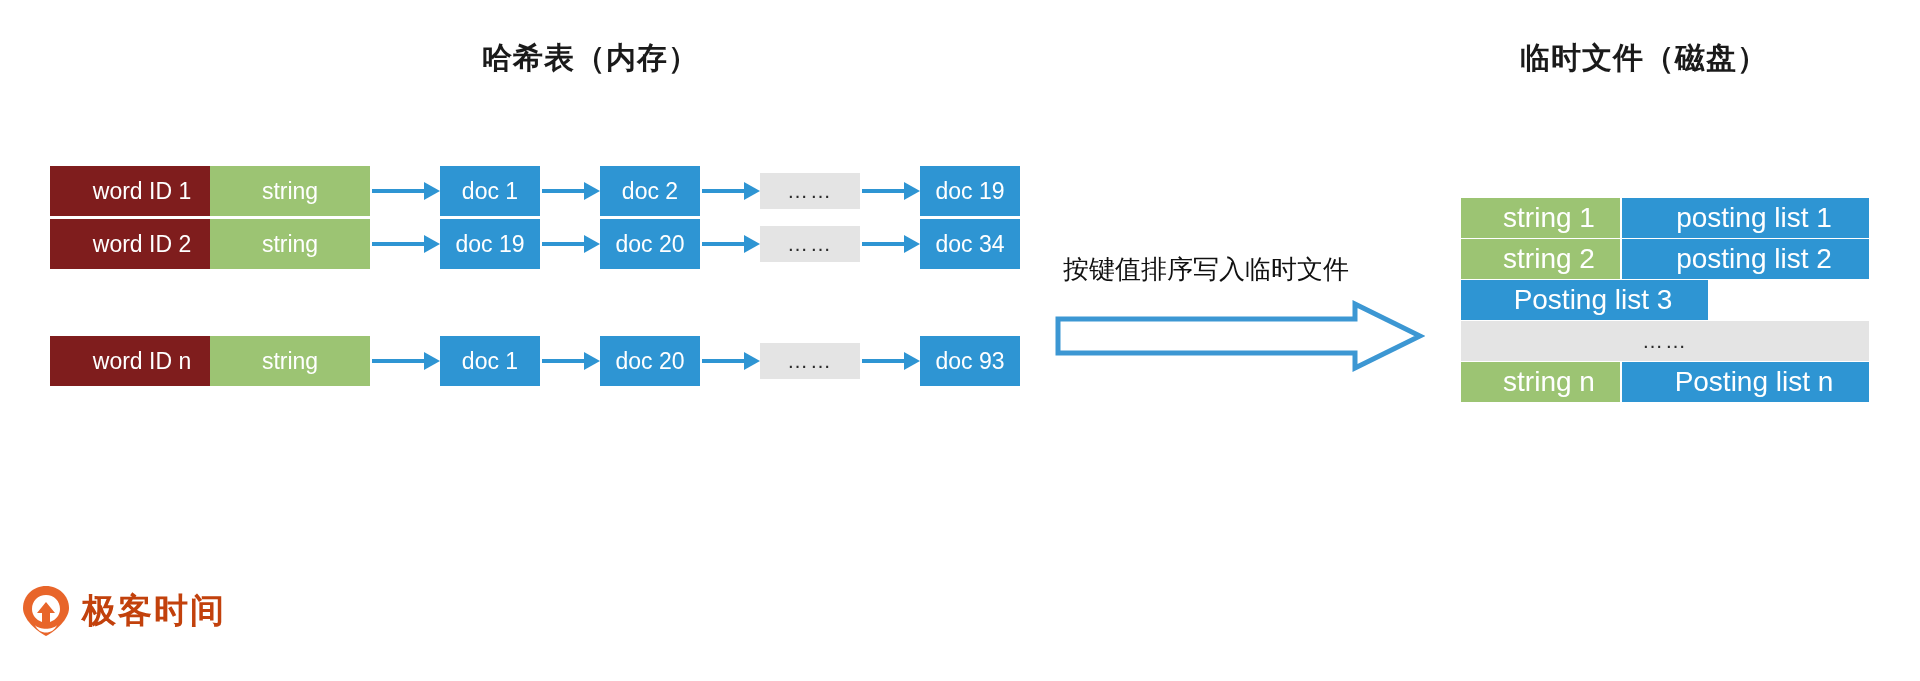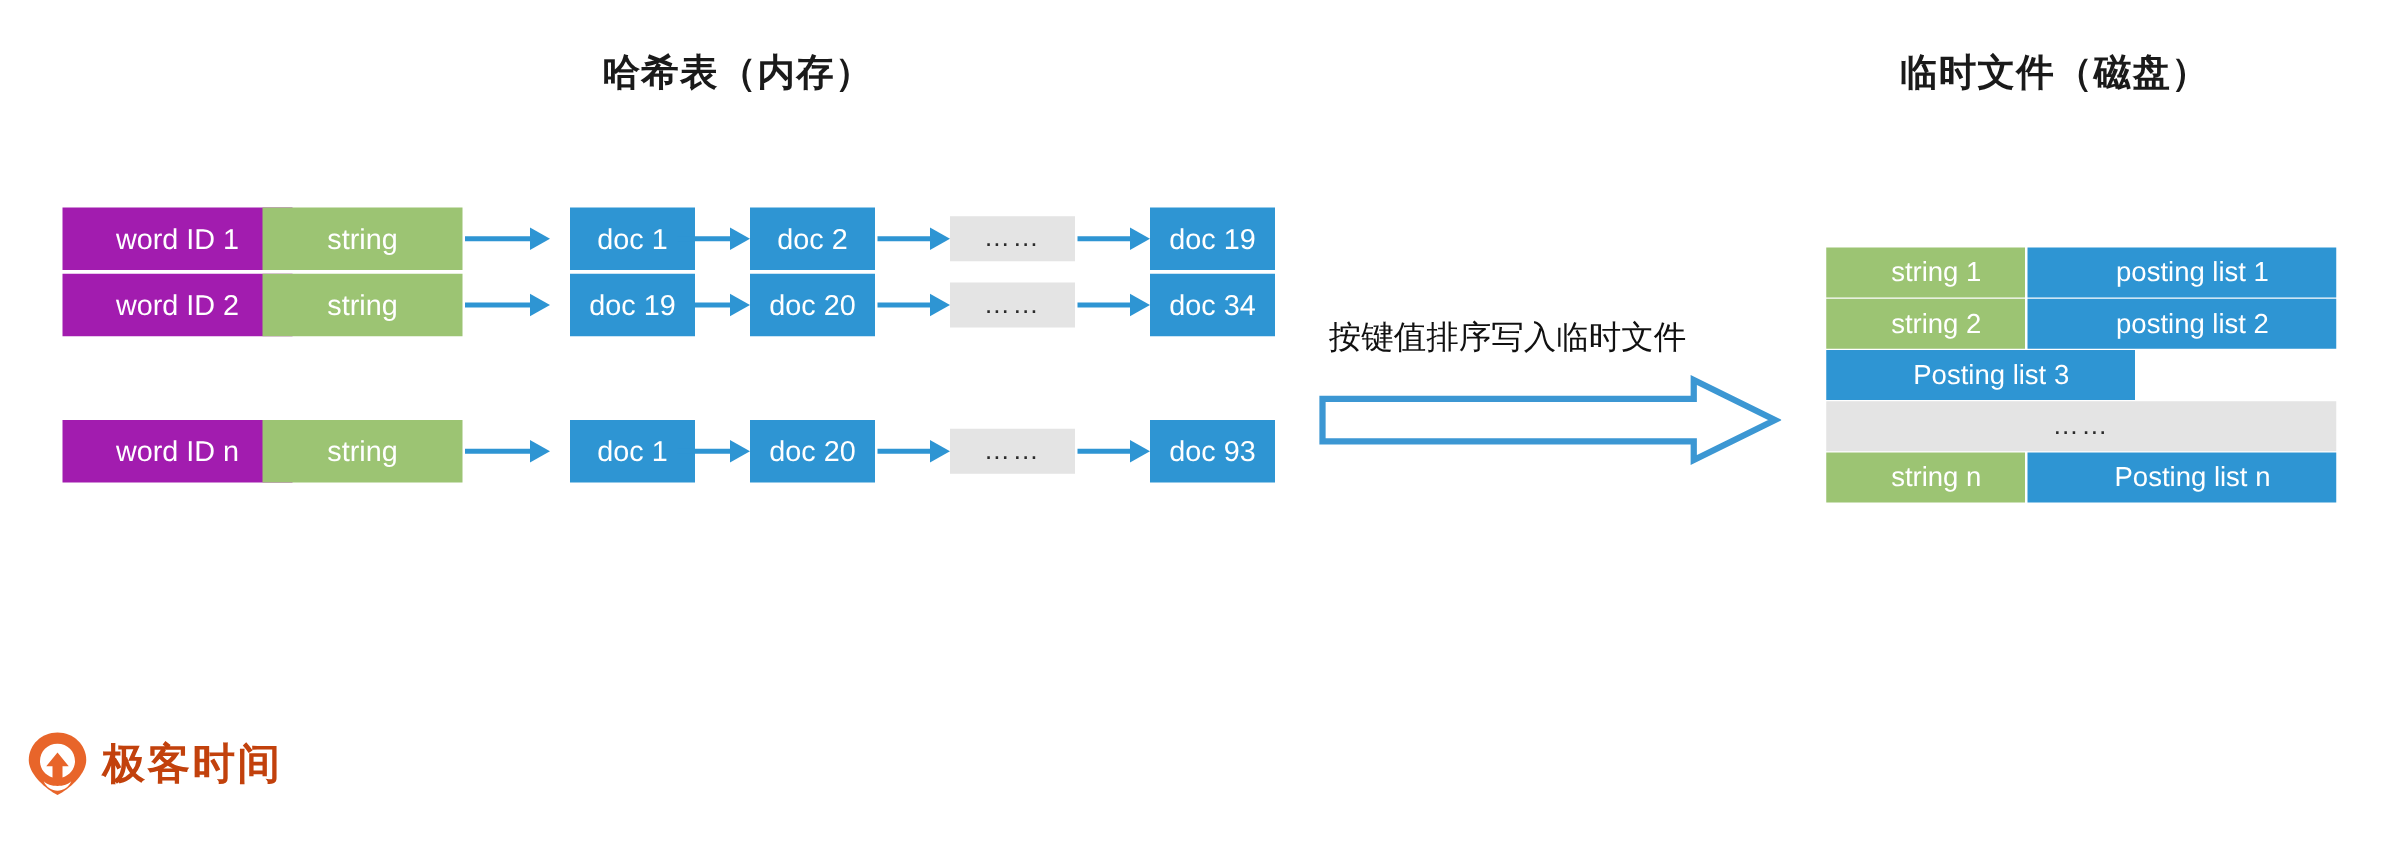"word ID 1" .cell-wordid { background: #a21caf -> #7f1d1d }
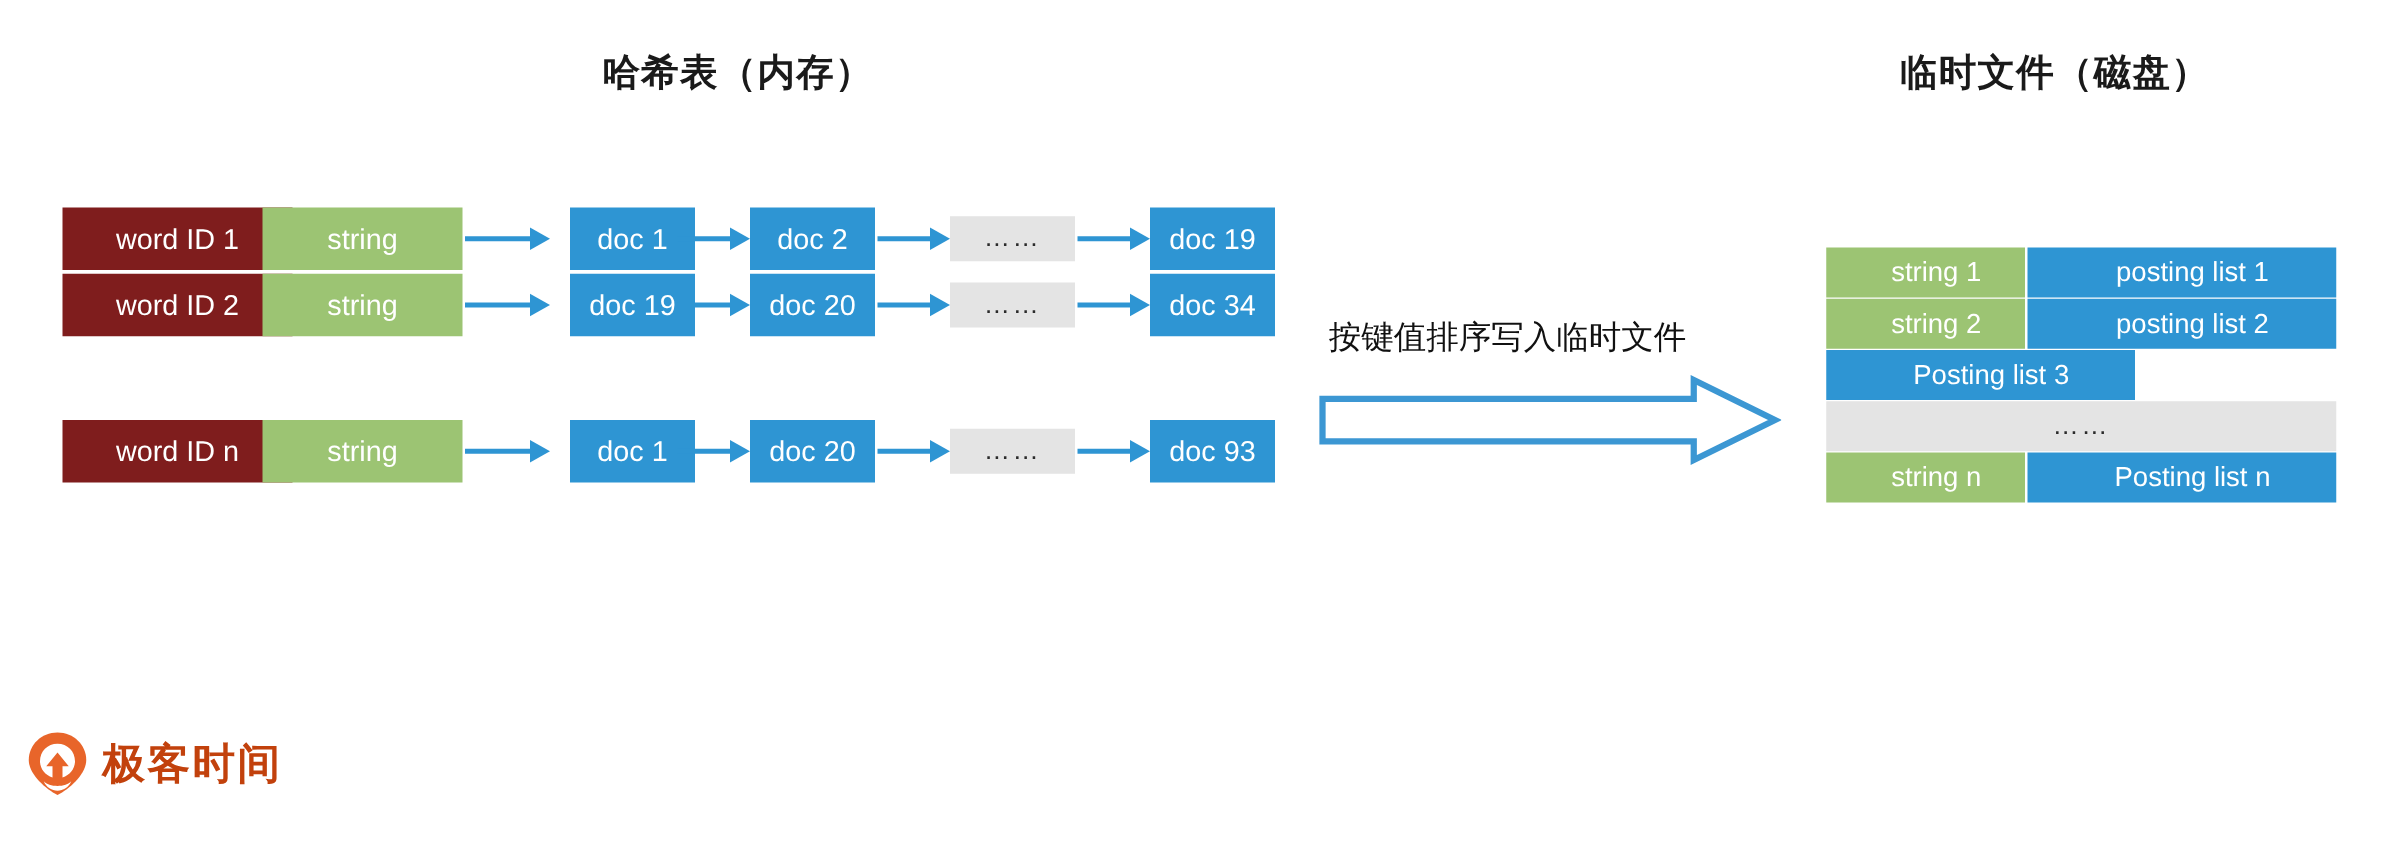"doc 1" .doc1 { left: 456px -> 440px }
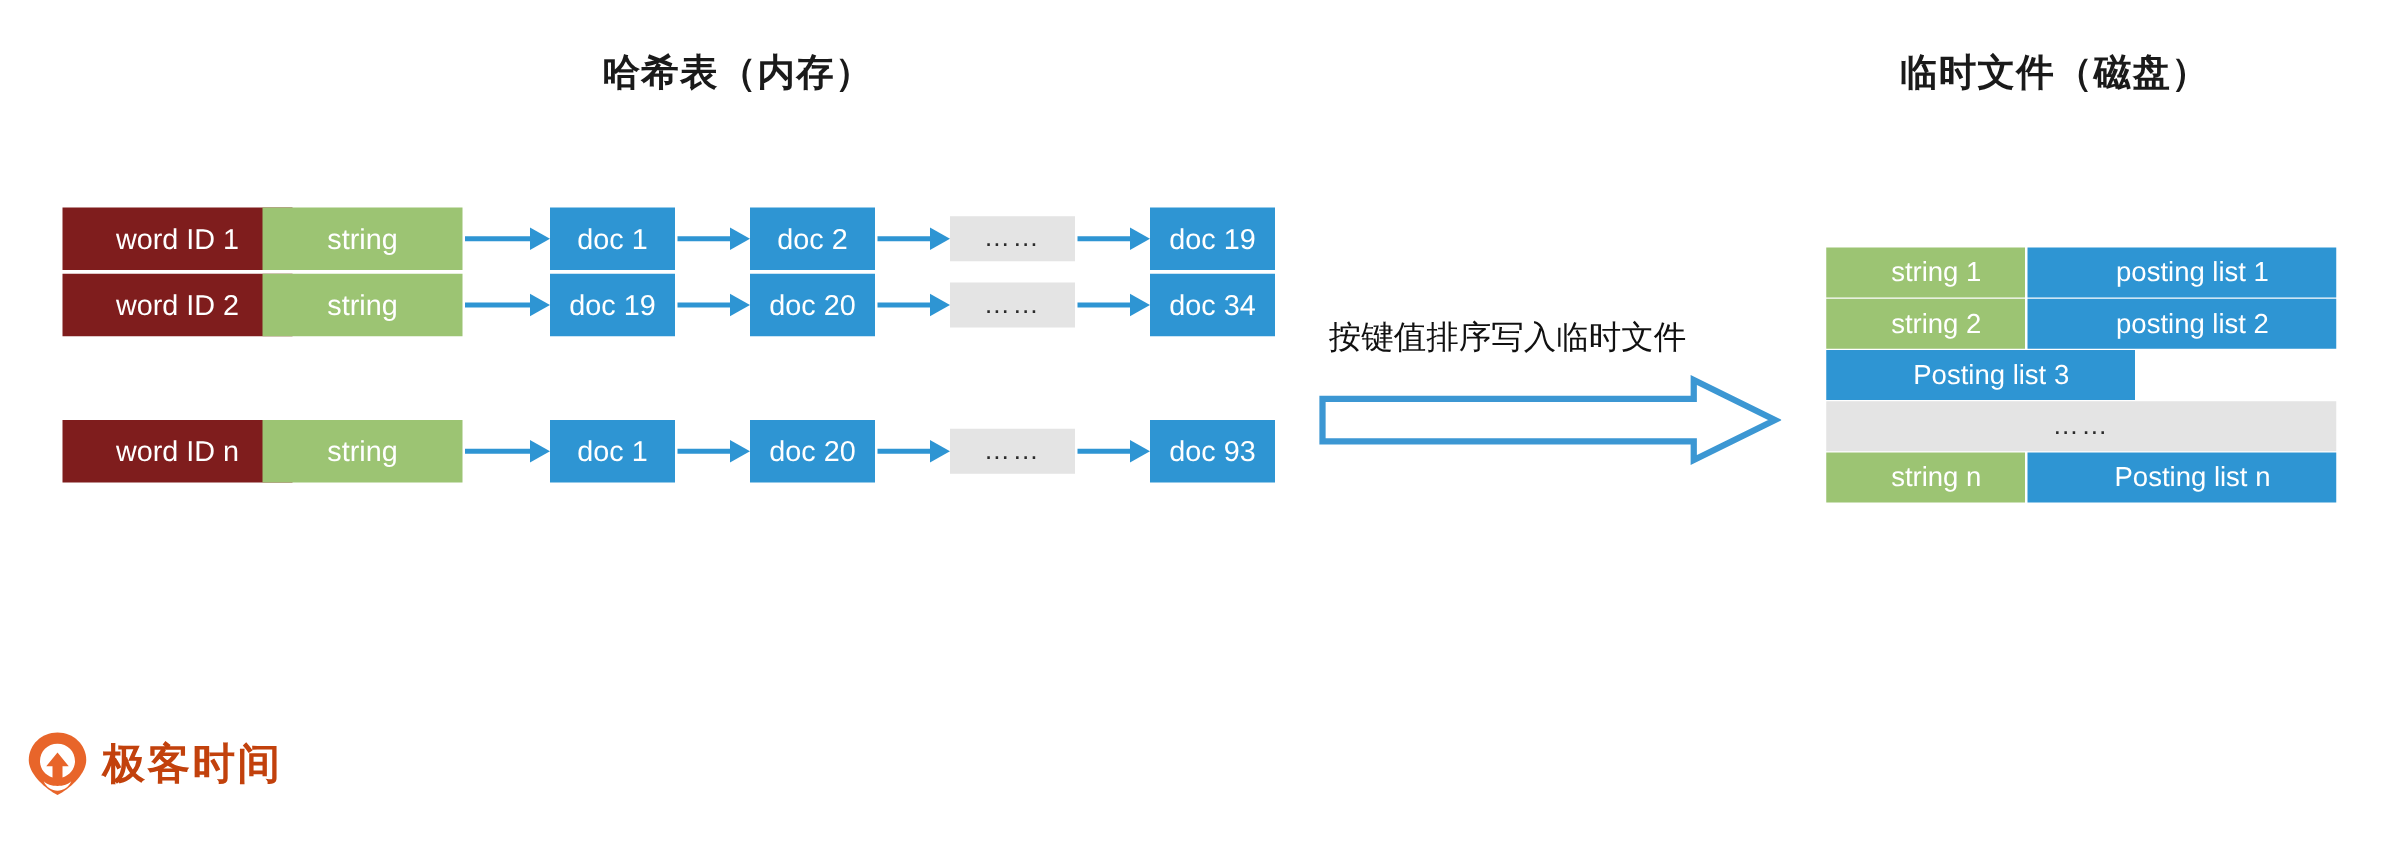"string 1" .tcell { font-size: 22px -> 28px }
